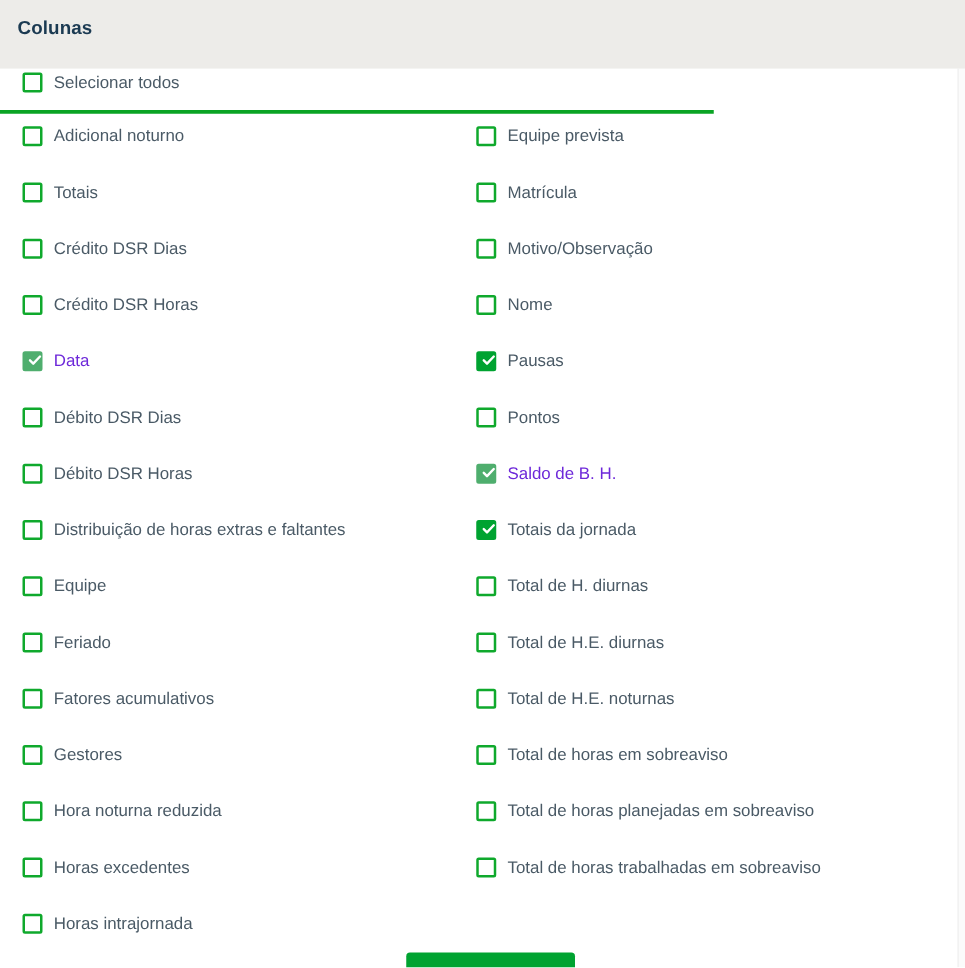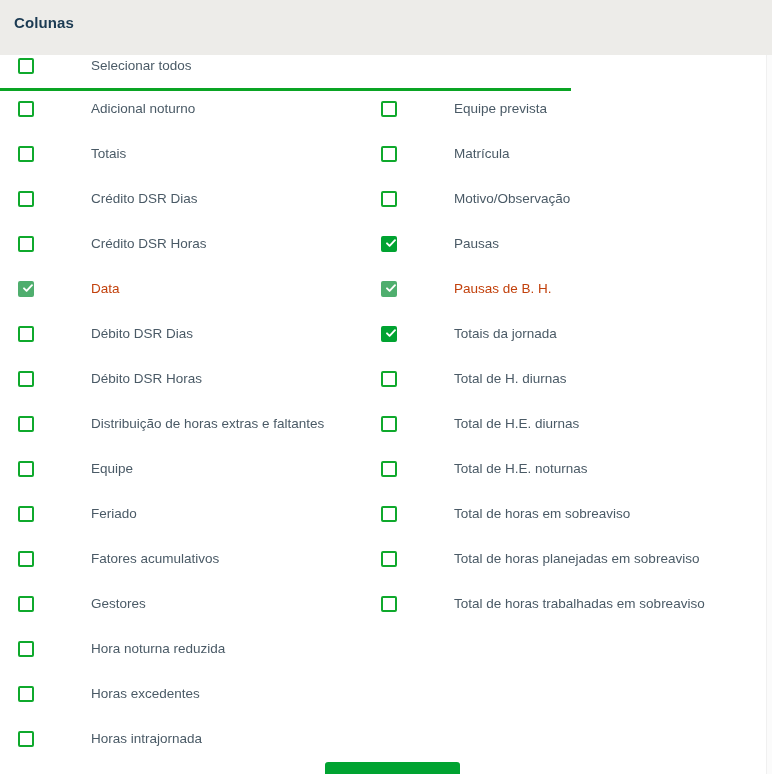"Selecionar todos" .chk-label { margin-left: 48px -> none }
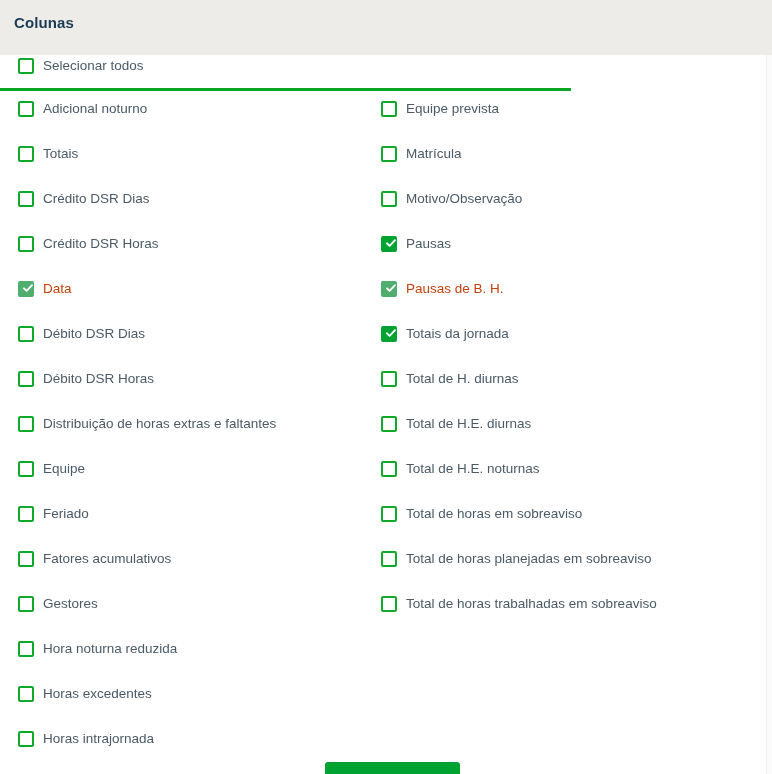"Nome" div.chk-row { html: none -> <div> <span></span> <span>Nome</span> </div> }
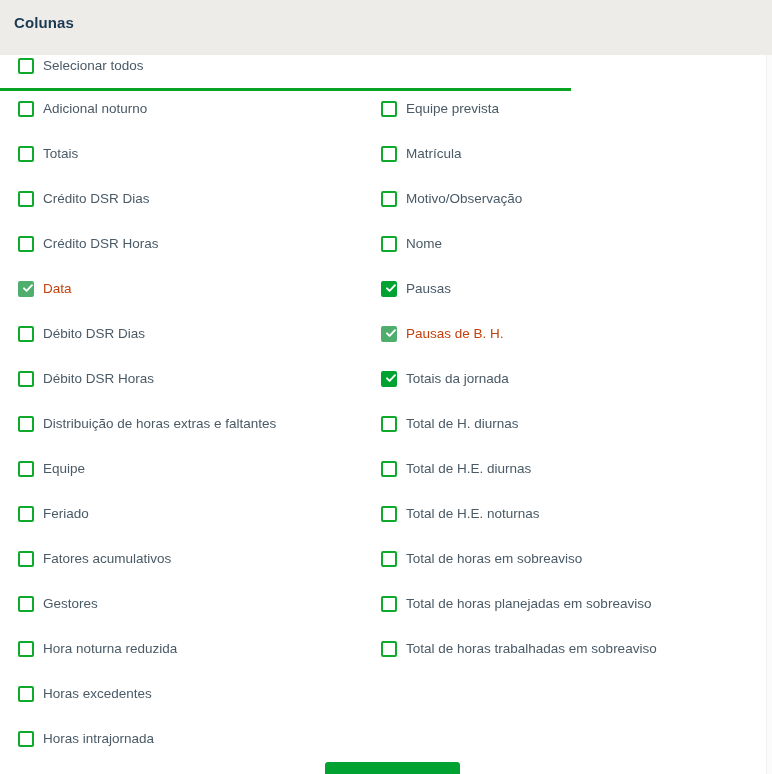"Data" .chk-label.muted { color: #c2410c -> #6d28d9 }
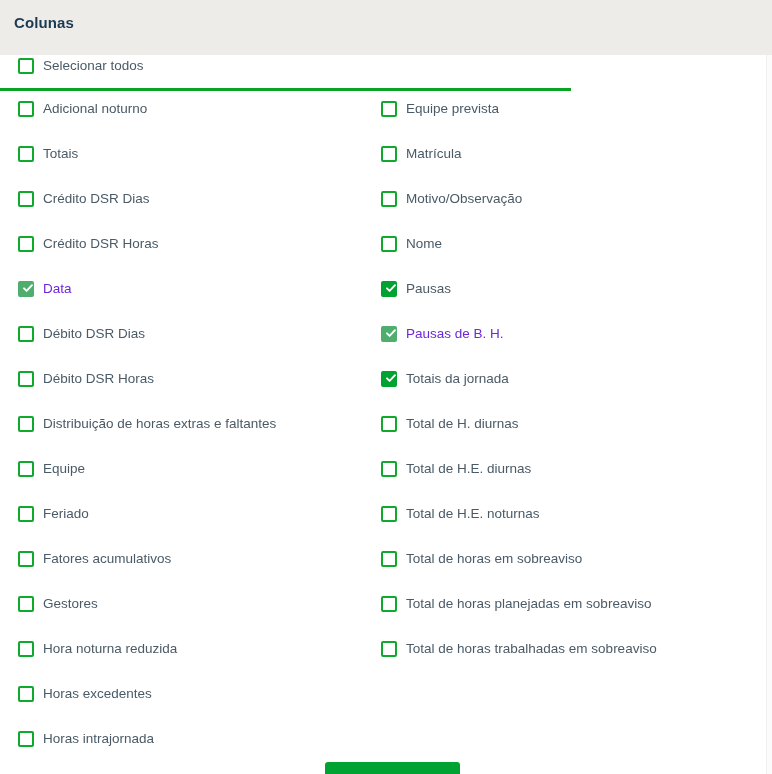"Pontos" div.chk-row { html: none -> <div> <span></span> <span>Pontos</span> </div> }
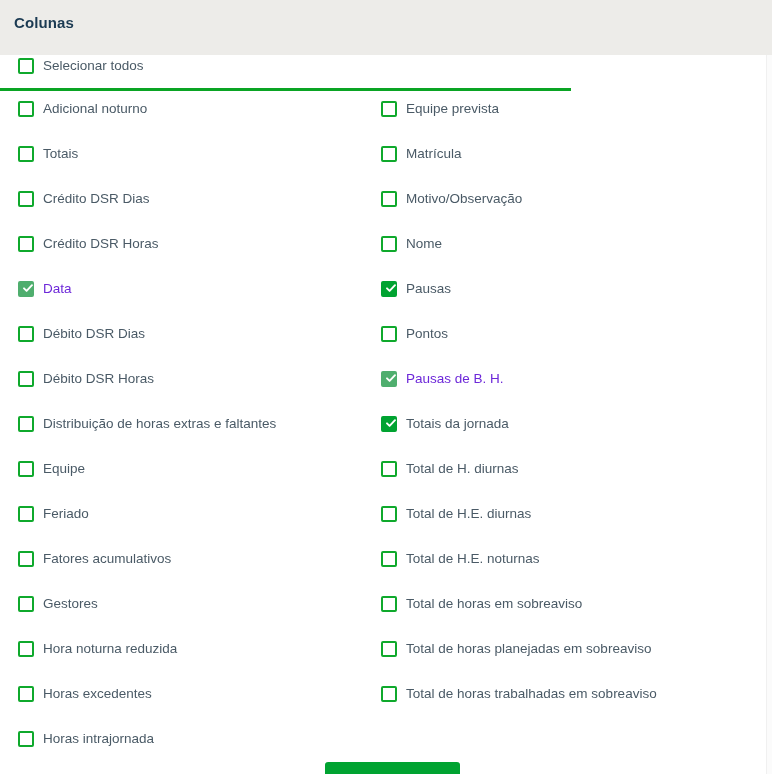"Pausas de B. H." span.chk-label { text: Pausas -> Saldo }
